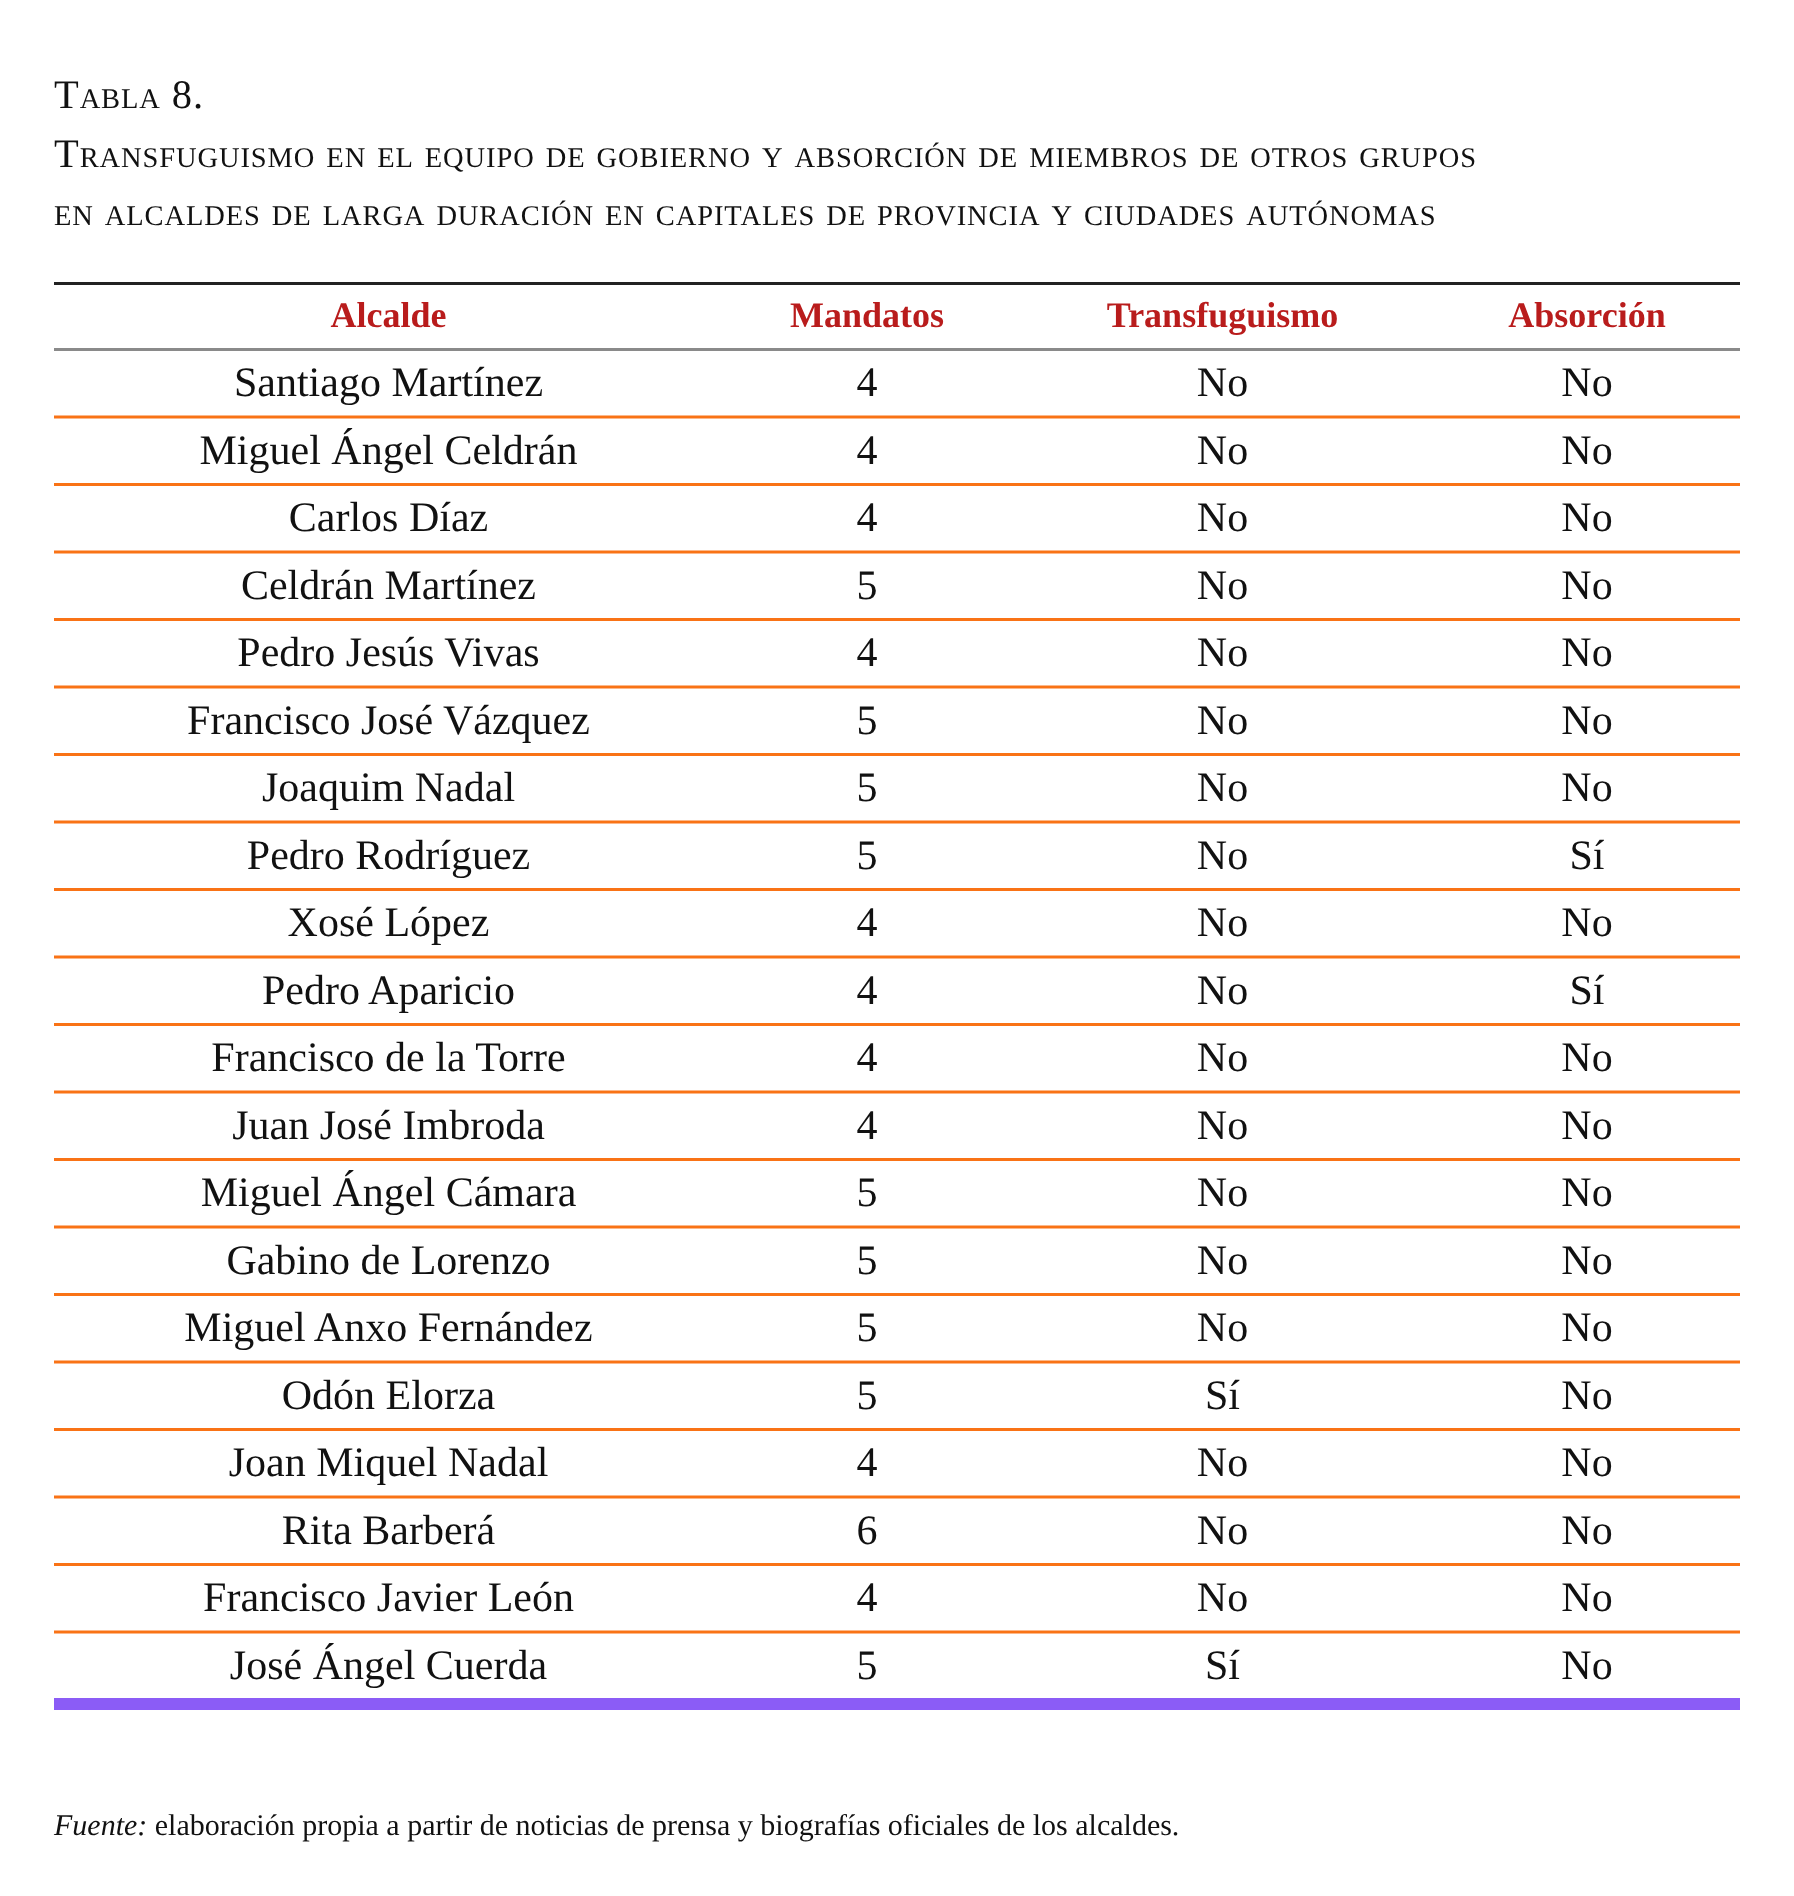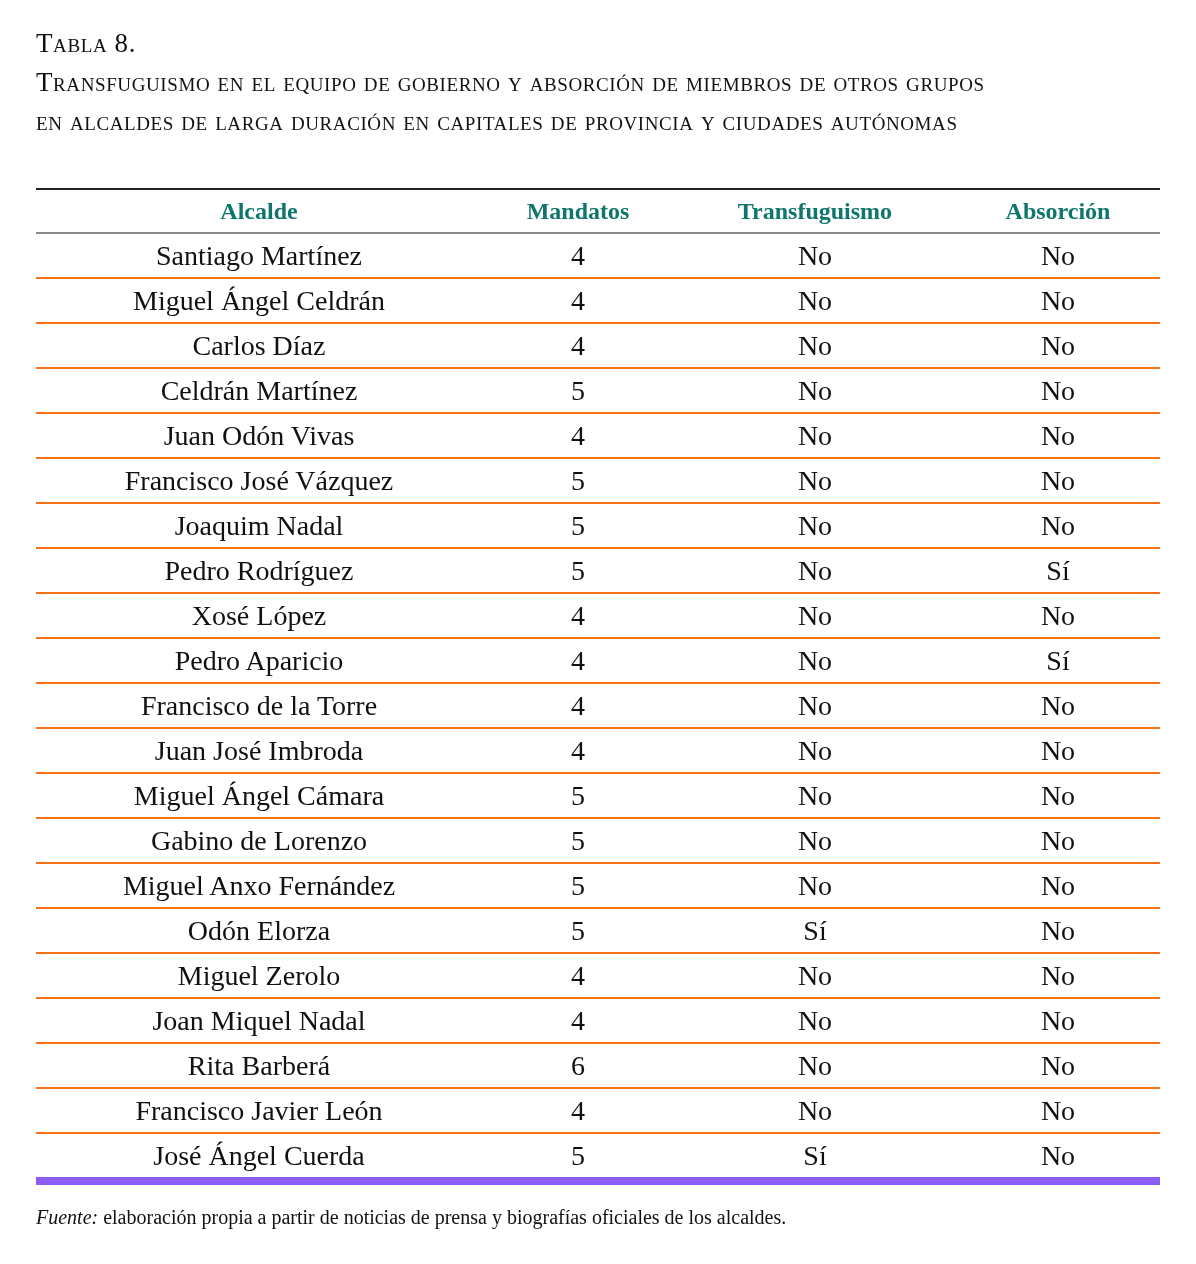"Tabla 8." .caption { top: 24px -> 44px }
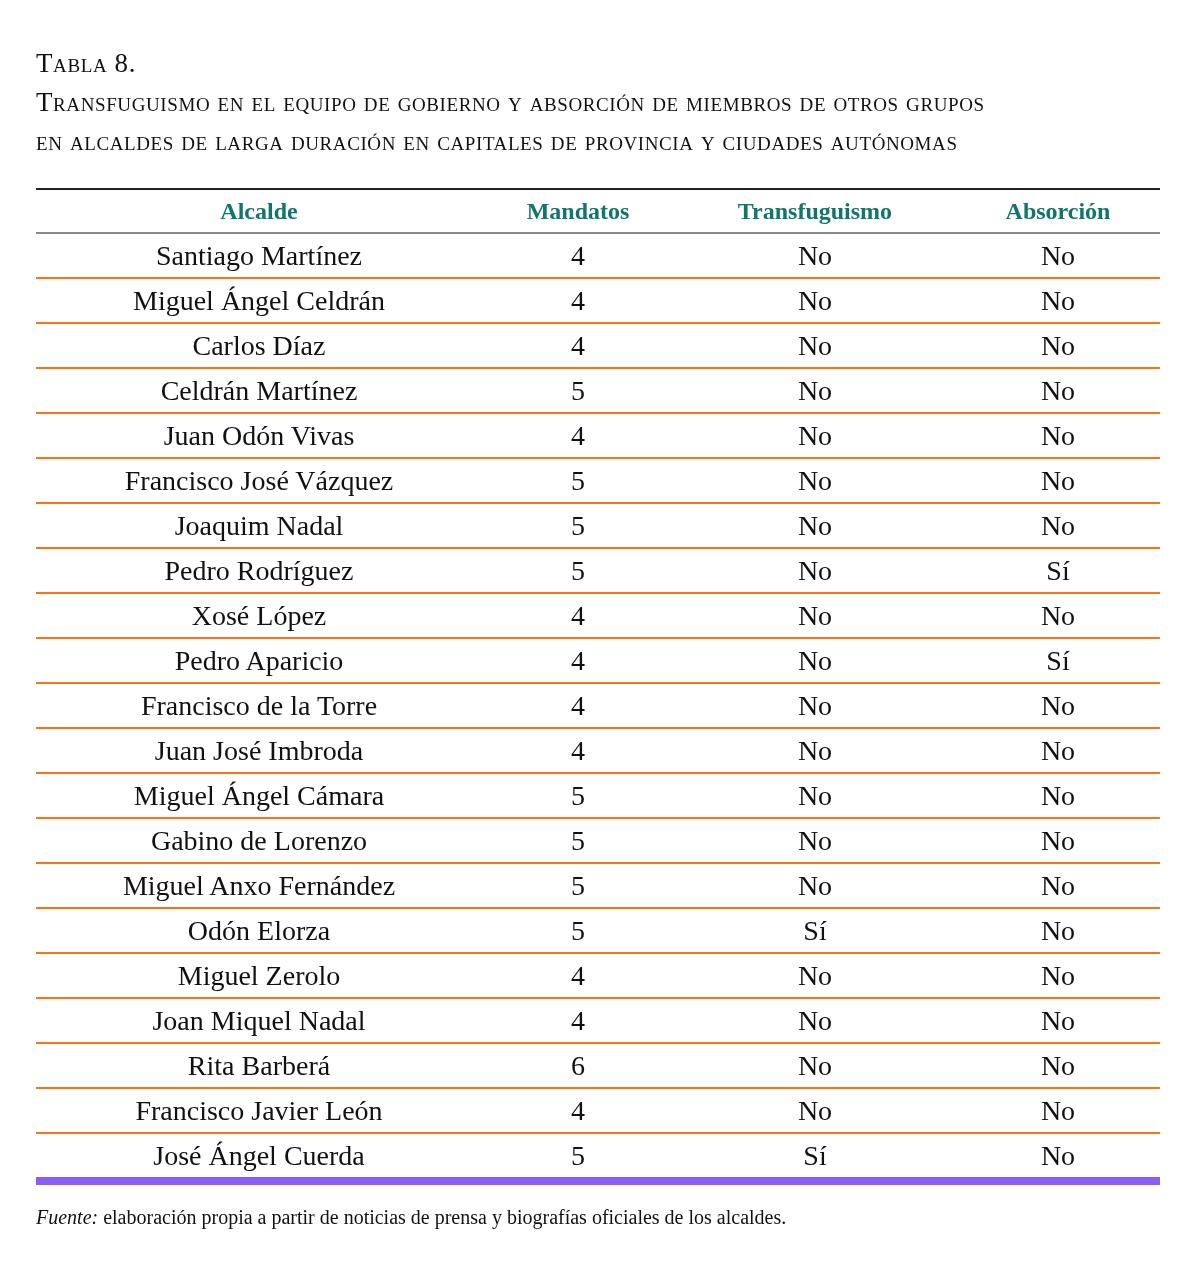"Alcalde" th { color: #0f766e -> #b91c1c }
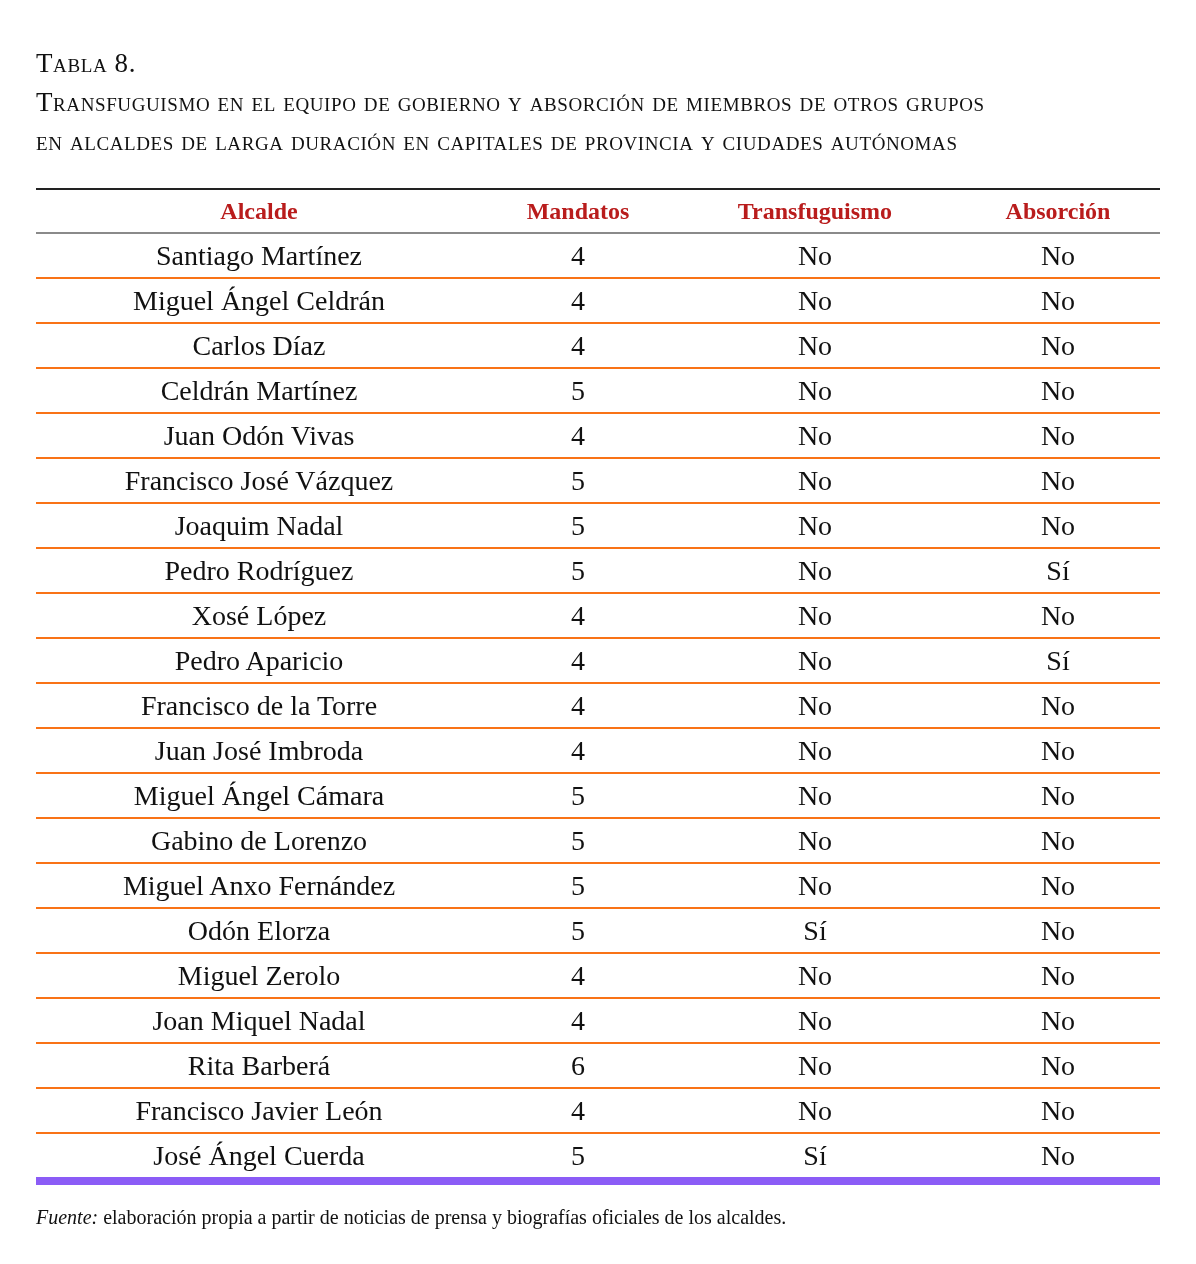"Juan Odón Vivas" td.c1 { text: Juan Odón -> Pedro Jesús }
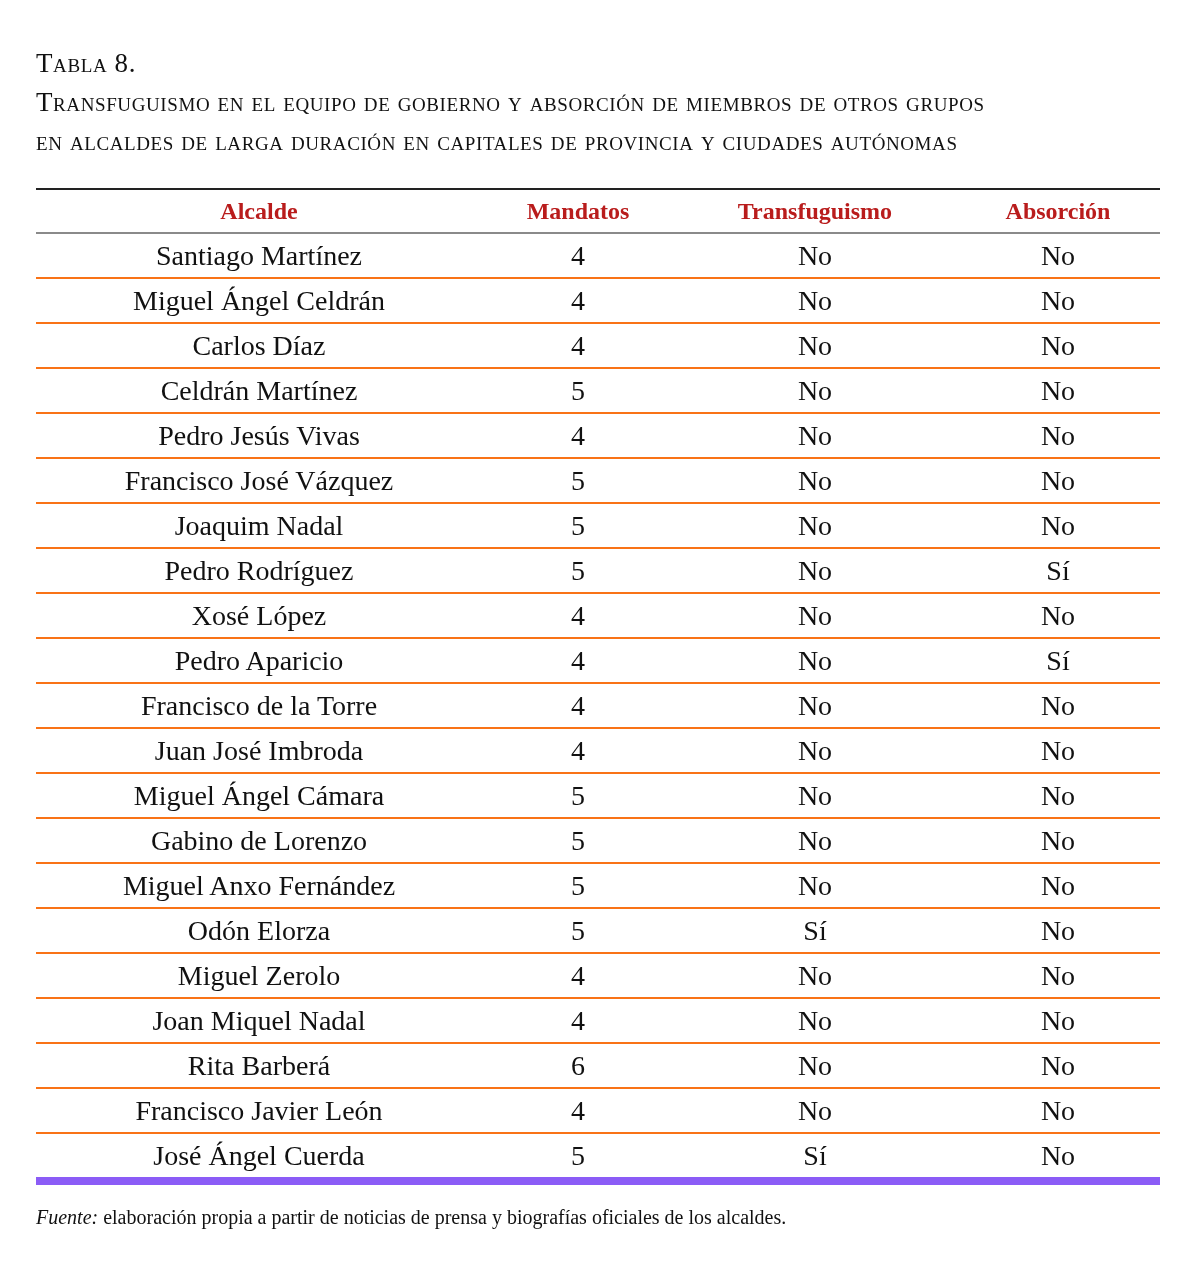"Miguel Zerolo" tr { html: <tr> <td>Miguel Zerolo</td> <td>4</td> <td>No</td> <td>No</td> </tr> -> none }
